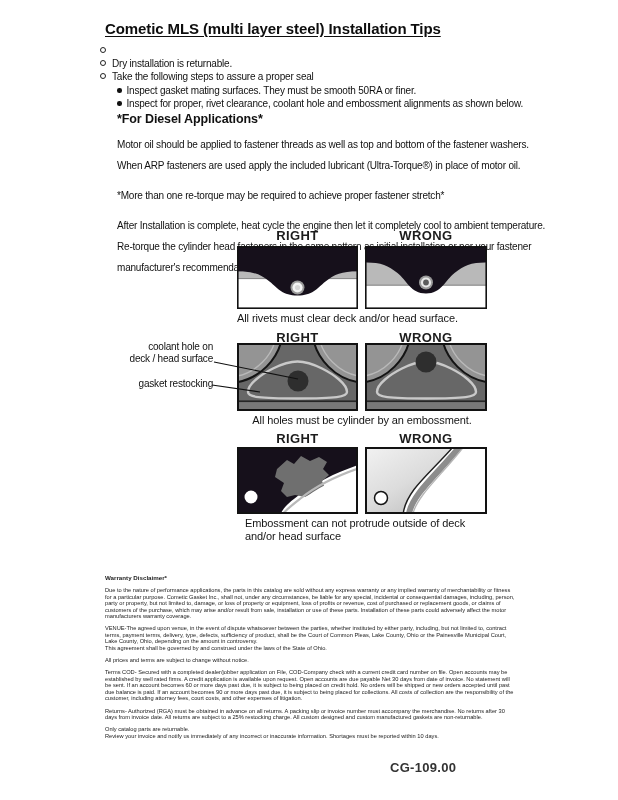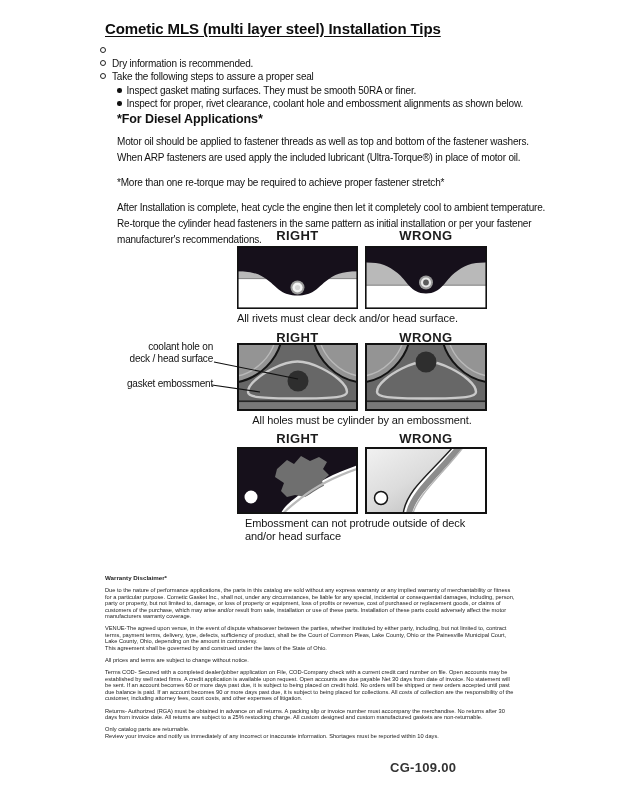"Dry information is recommended." span { text: information is recommended -> installation is returnable }
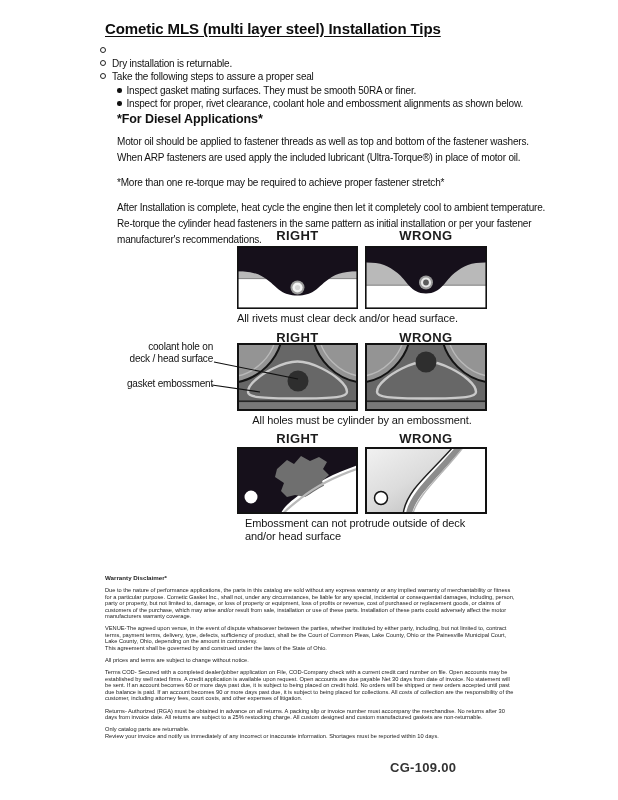"Motor oil should be applied" .diesel p { line-height: 16px -> 21px }
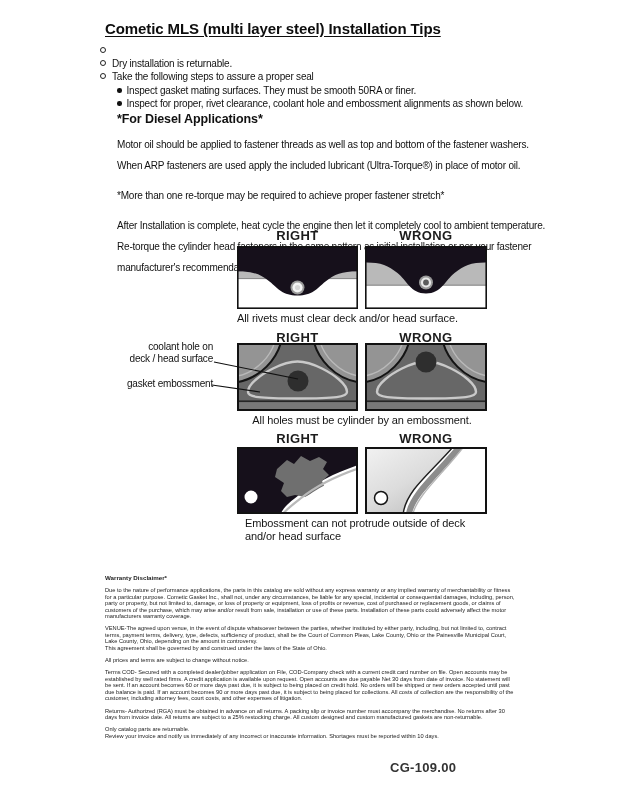"gasket embossment" div.ptr-label { text: embossment -> restocking }
